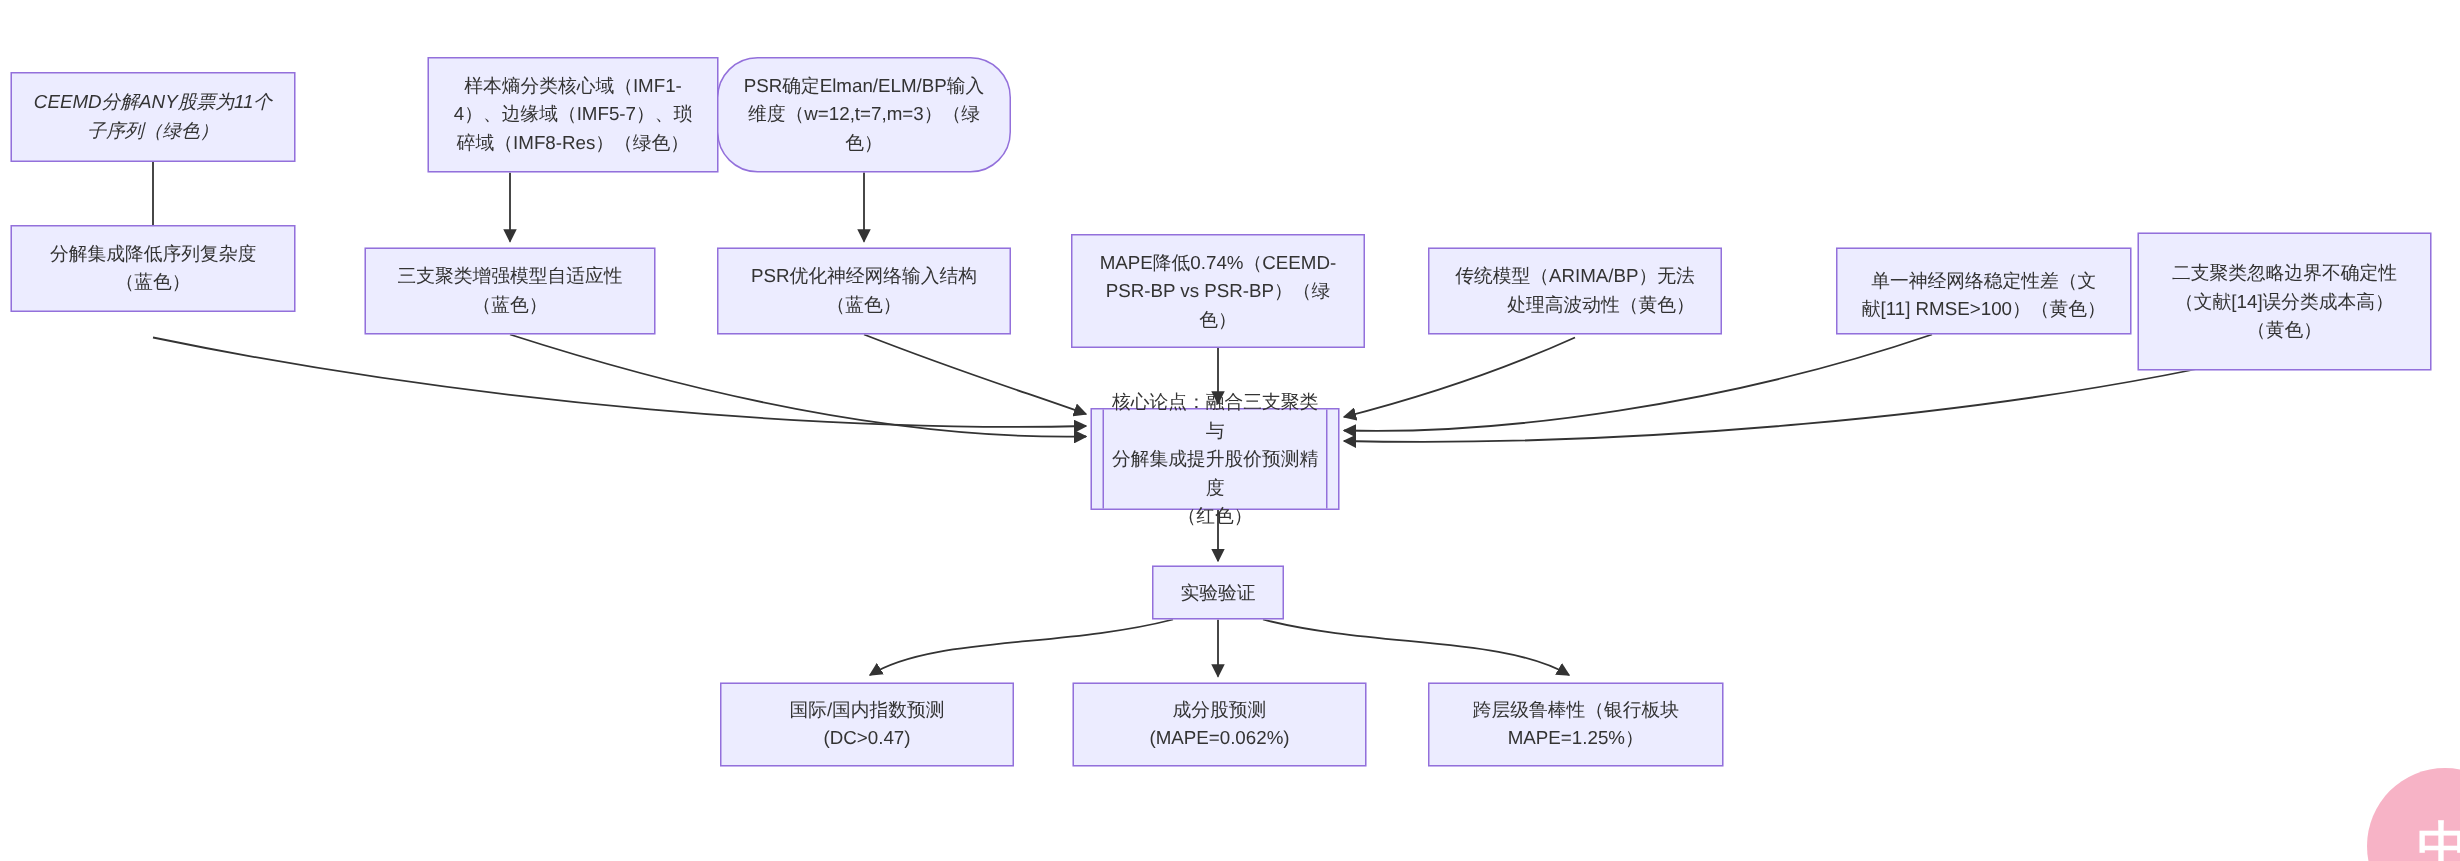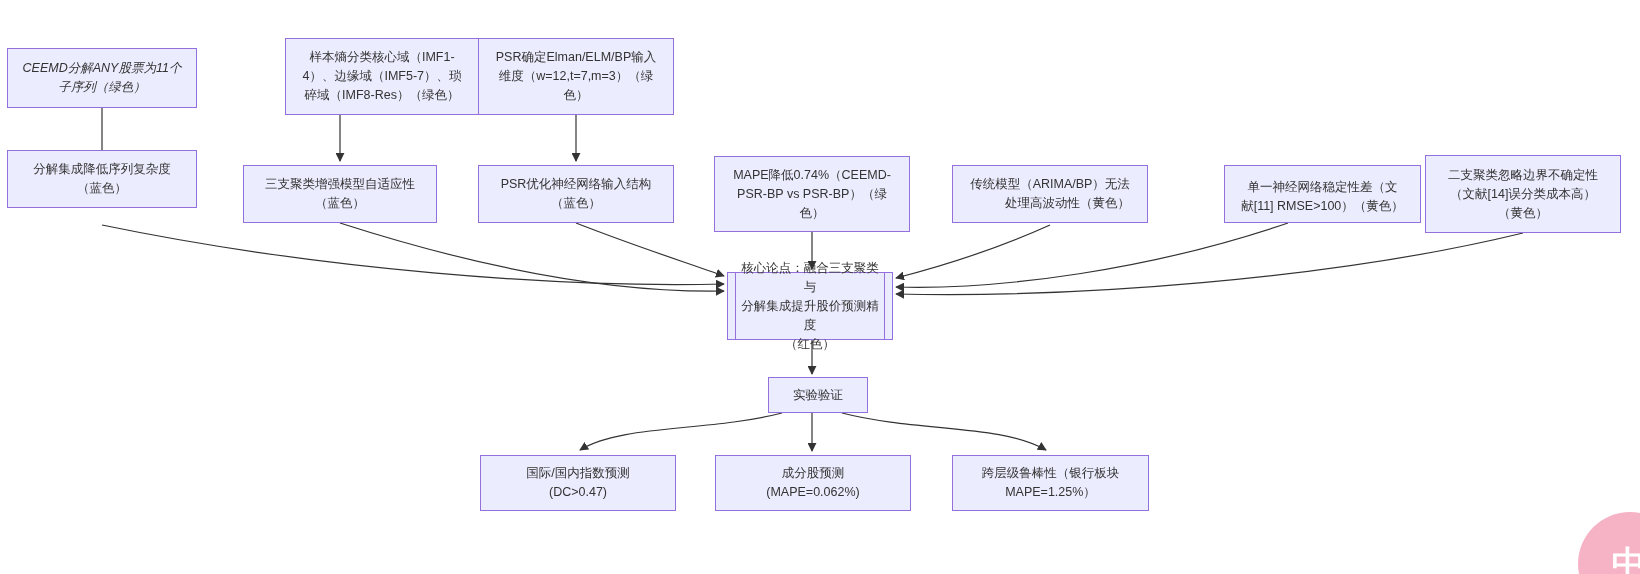"PSR确定Elman/ELM/BP输入" div.node { border-radius: none -> 27px }
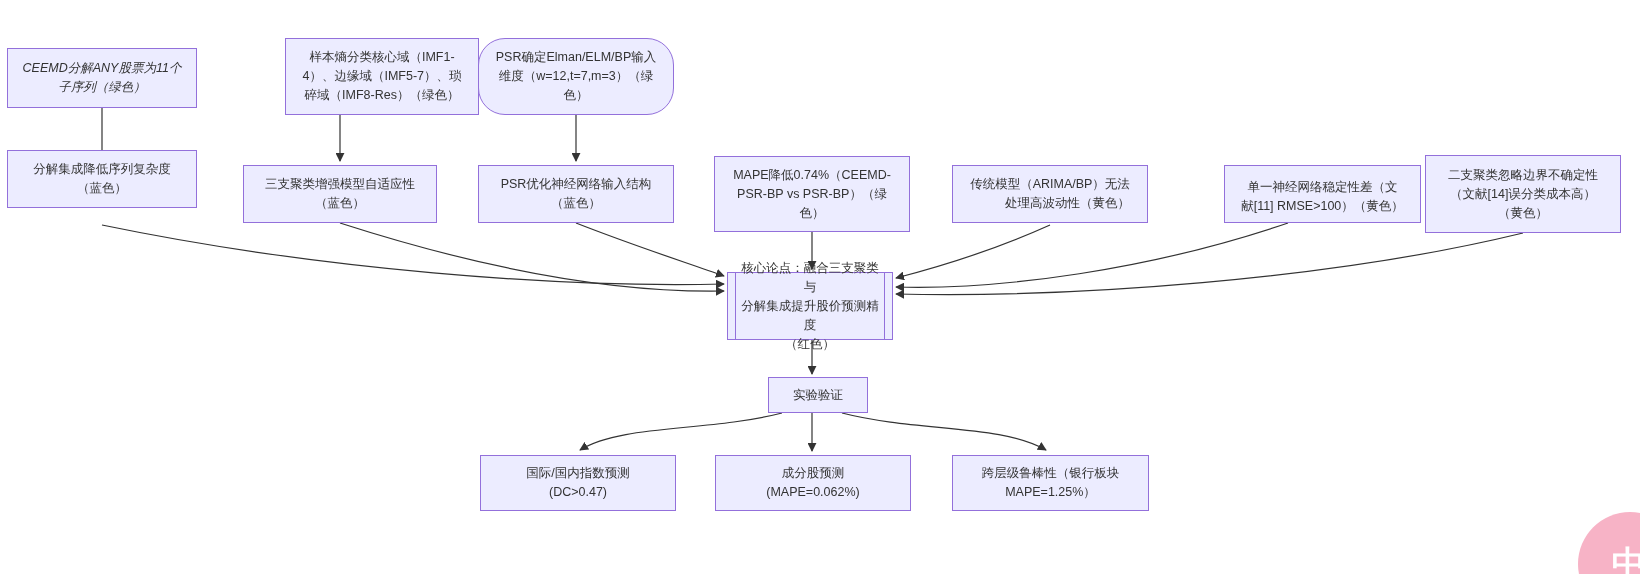"二支聚类忽略边界不确定性" div.node { height: 78px -> 92px }
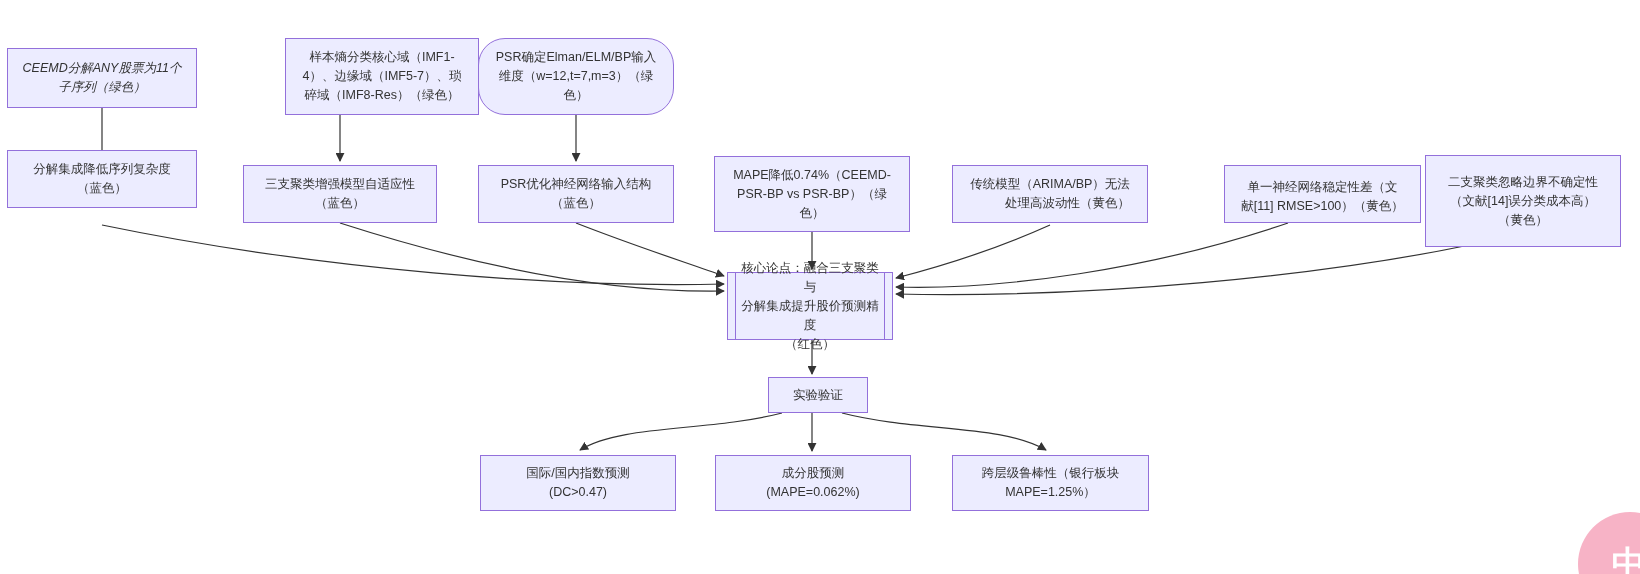"实验验证" div.node { width: 100px -> 88px }
